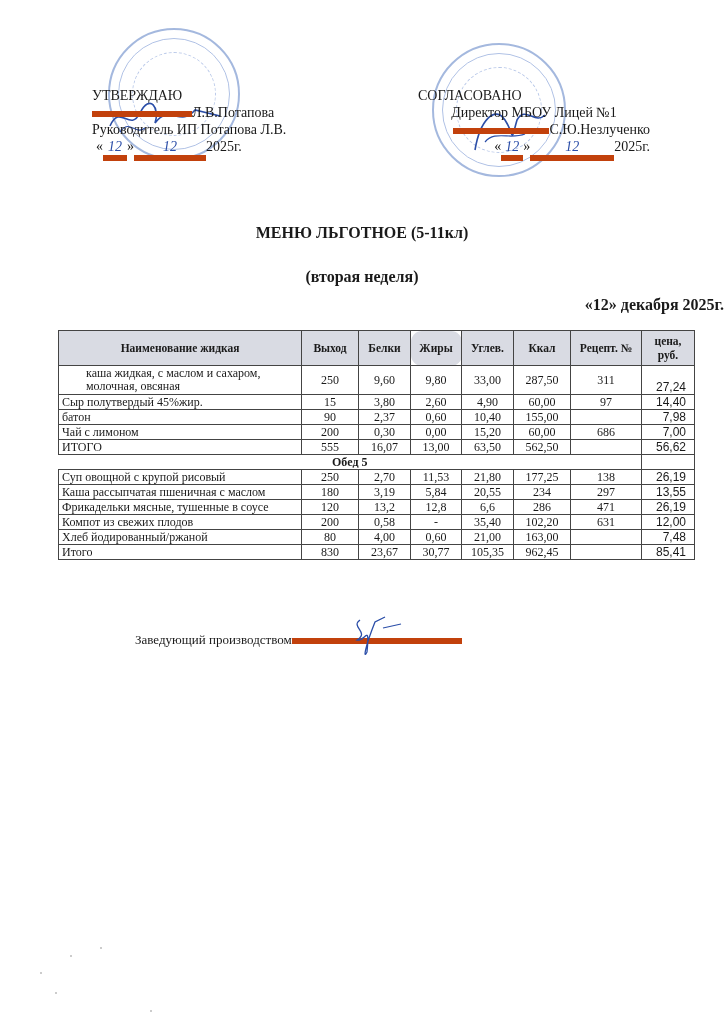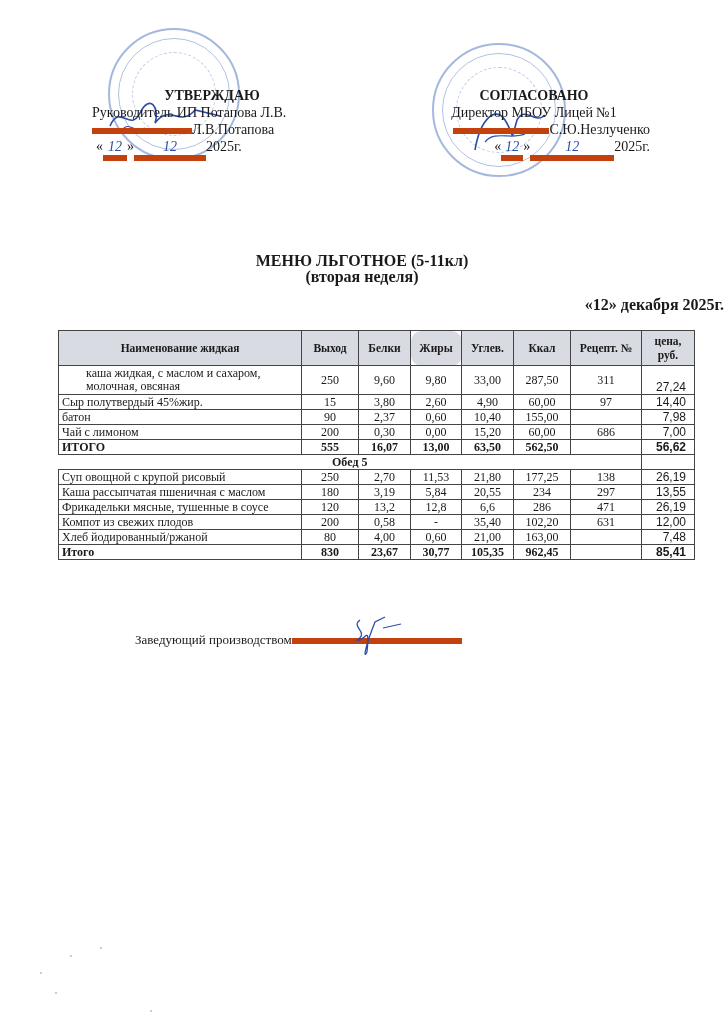"УТВЕРЖДАЮ" .approve-title { font-weight: bold -> normal; text-align: center -> none }
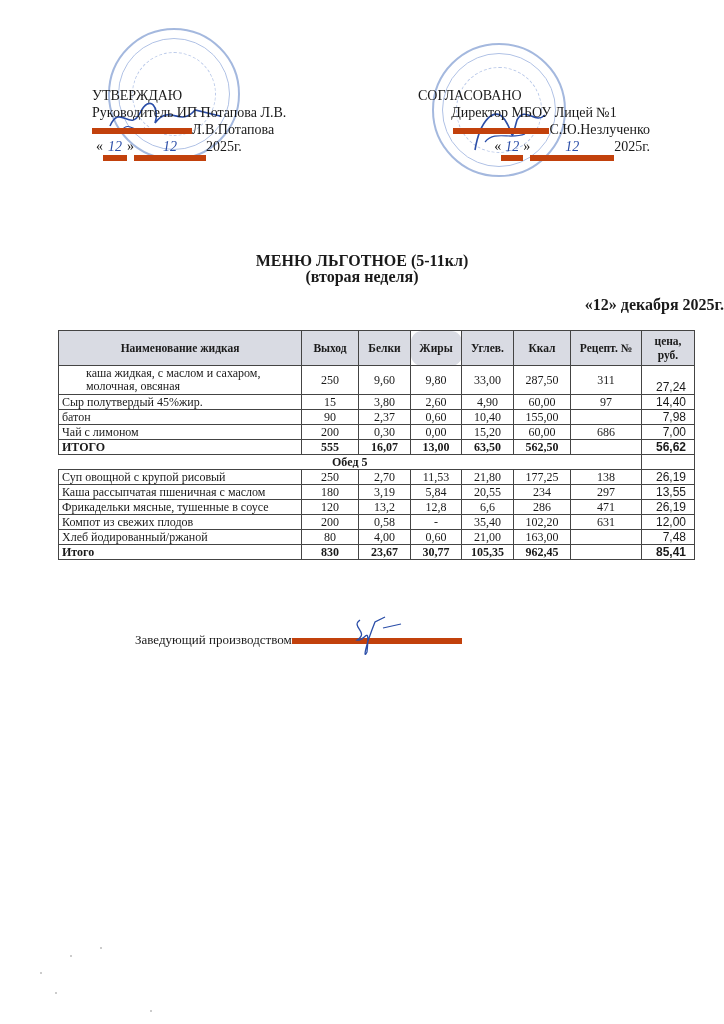"Руководитель ИП Потапова Л.В." div { order: before "Л.В.Потапова" -> after "Л.В.Потапова" }
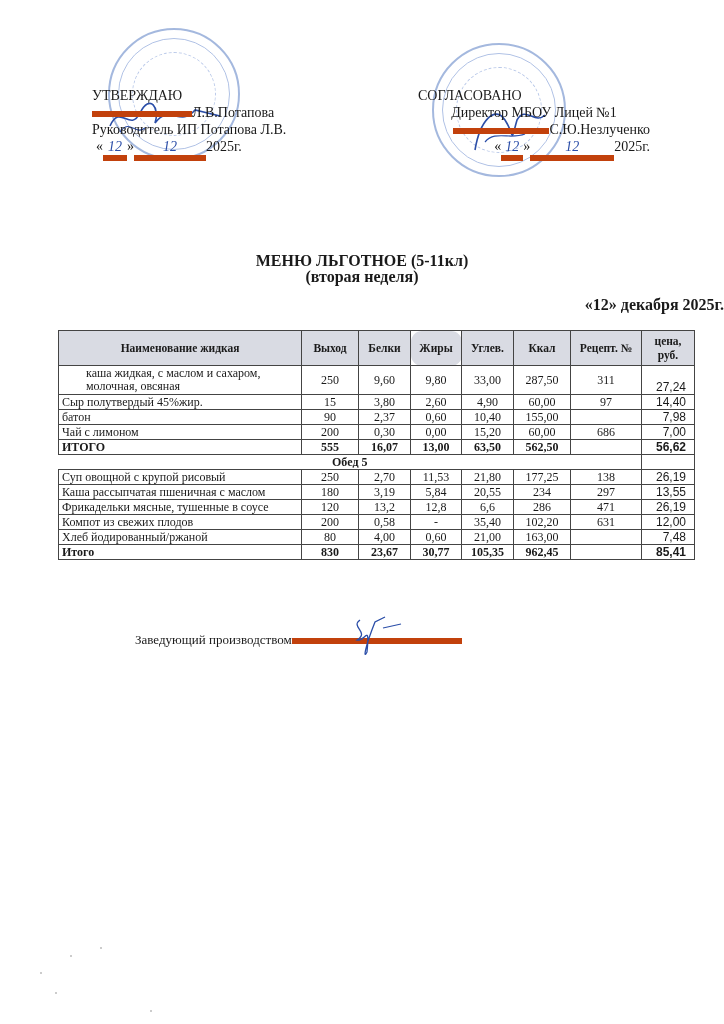"МЕНЮ ЛЬГОТНОЕ (5-11кл)" div.abs { top: 252px -> 224px }
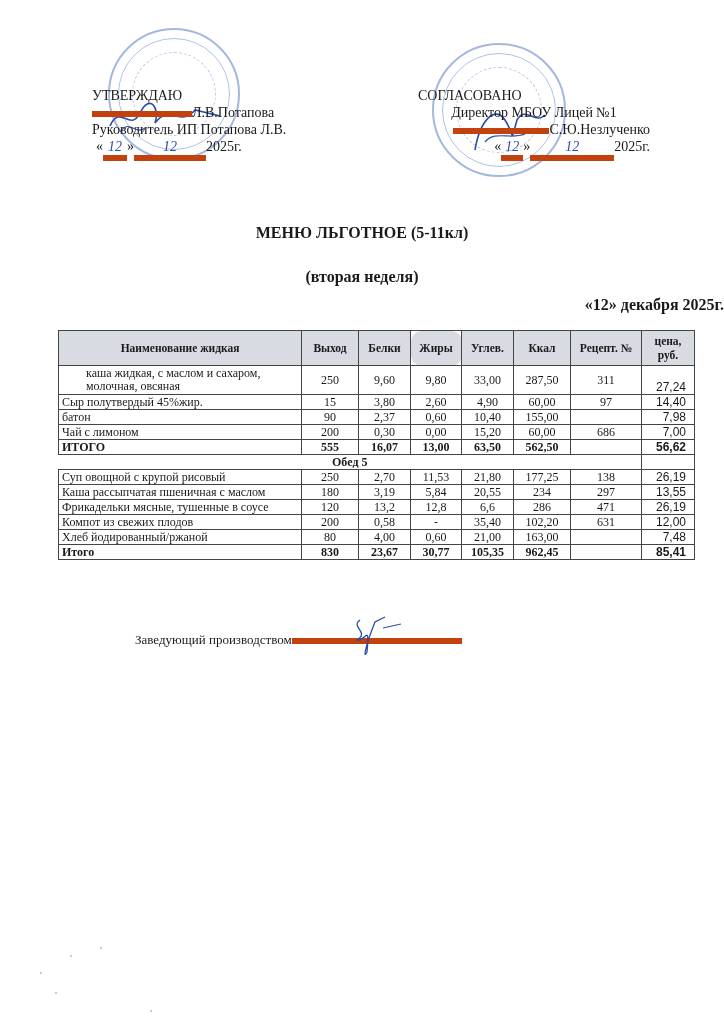"ИТОГО" table.menu tr.total td { font-weight: bold -> normal }
